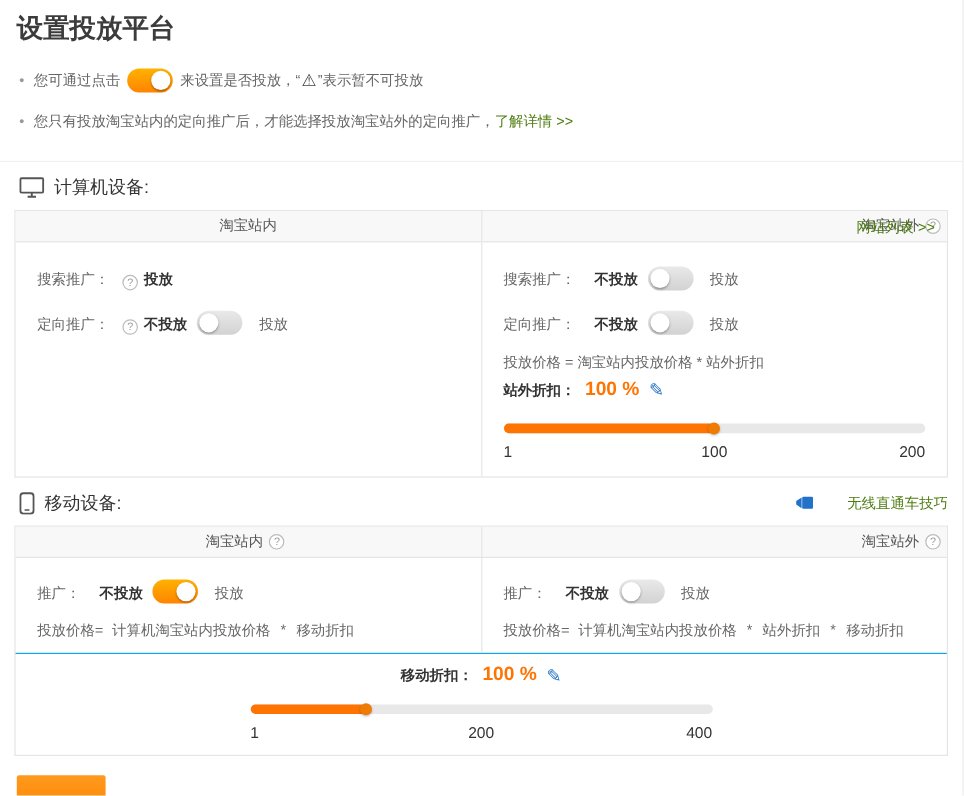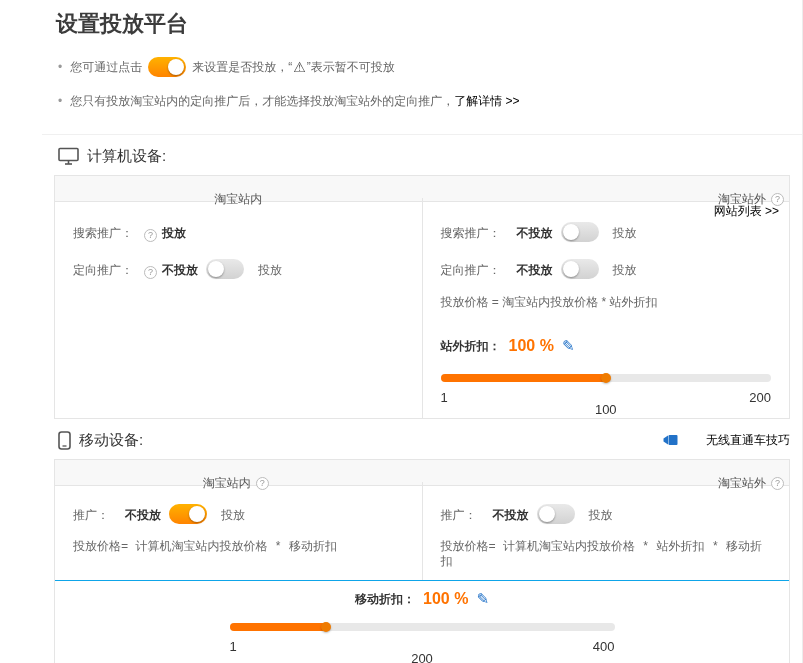"设置投放平台" .container { padding-left: 42px -> none }
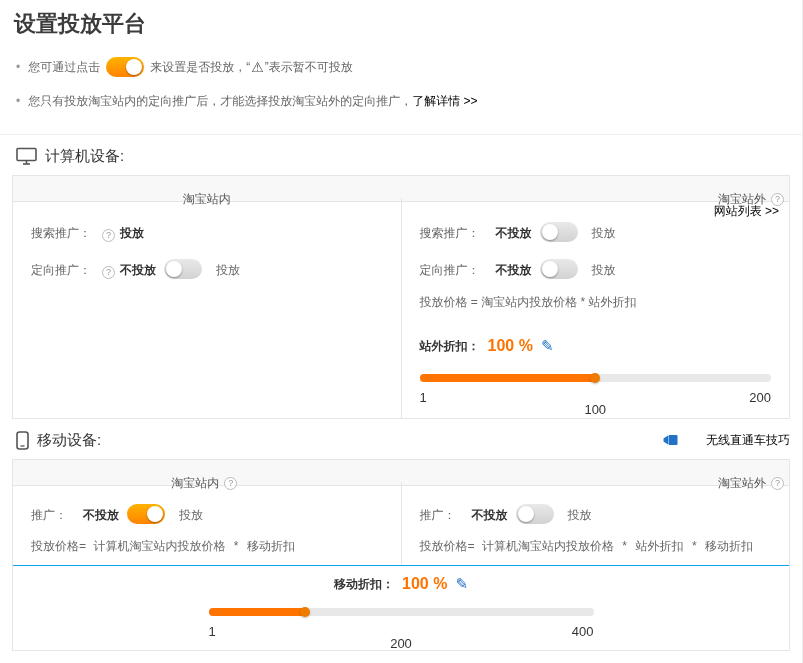"了解详情 >>" .link { color: #000000 -> #4d7c0f }
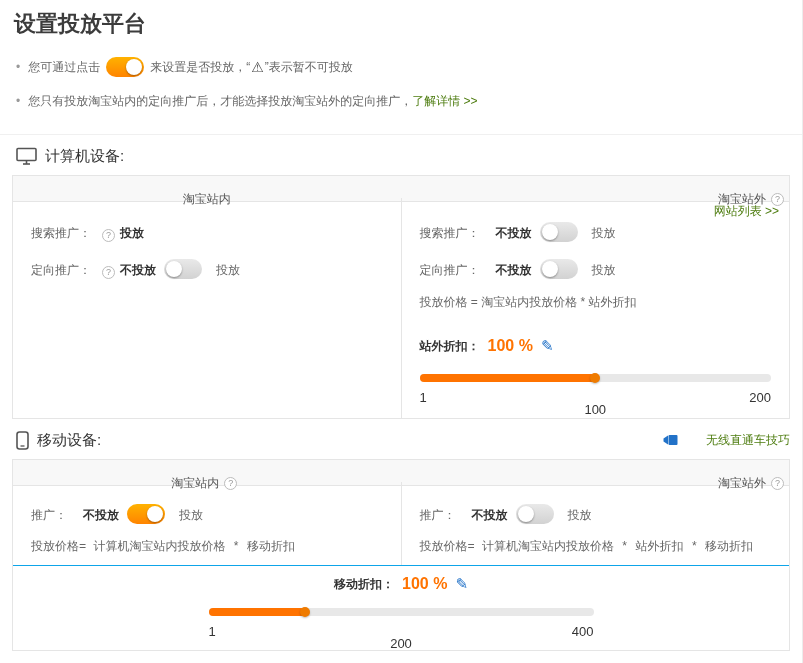"淘宝站内" .th { margin-top: 22px -> none }
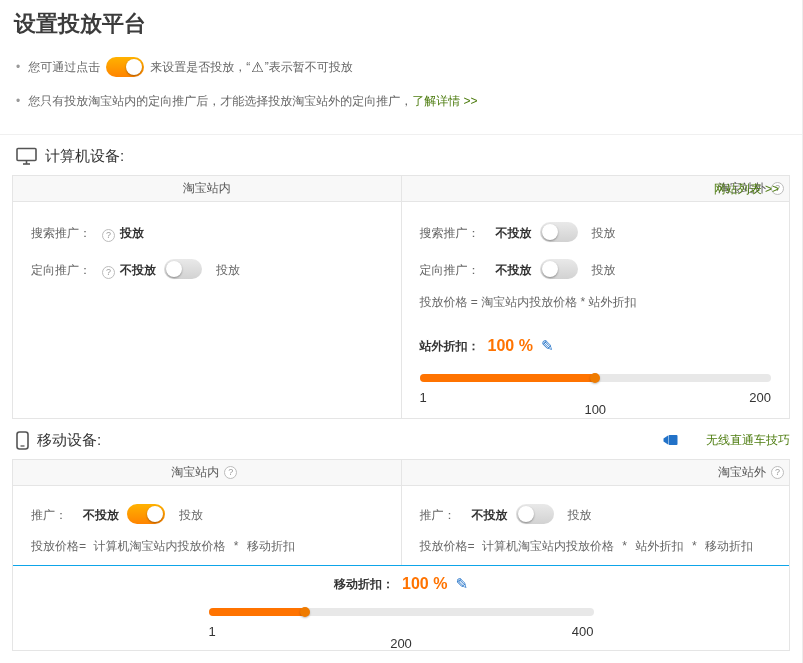"站外折扣：" .discount-row { margin-top: 24px -> 3px }
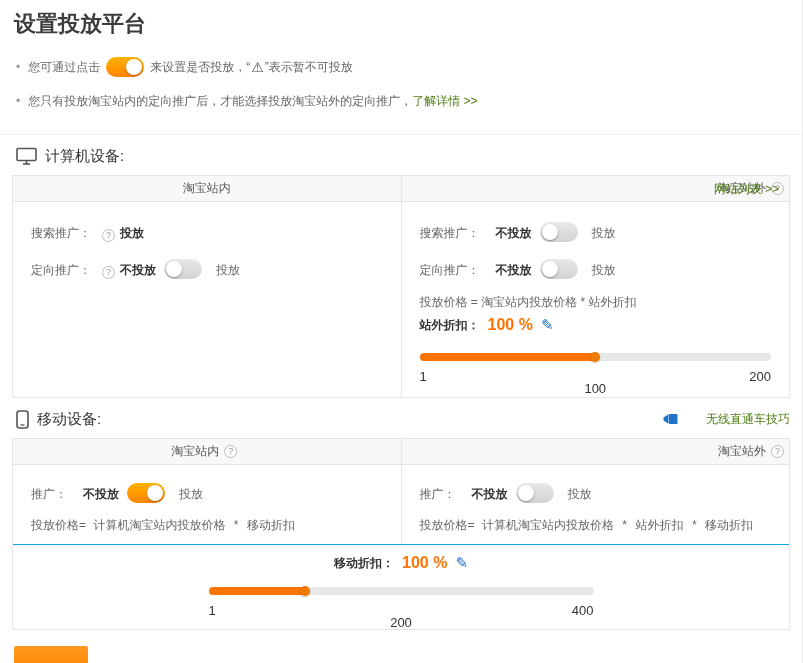"100" .lbl-mid { margin-top: 12px -> none }
